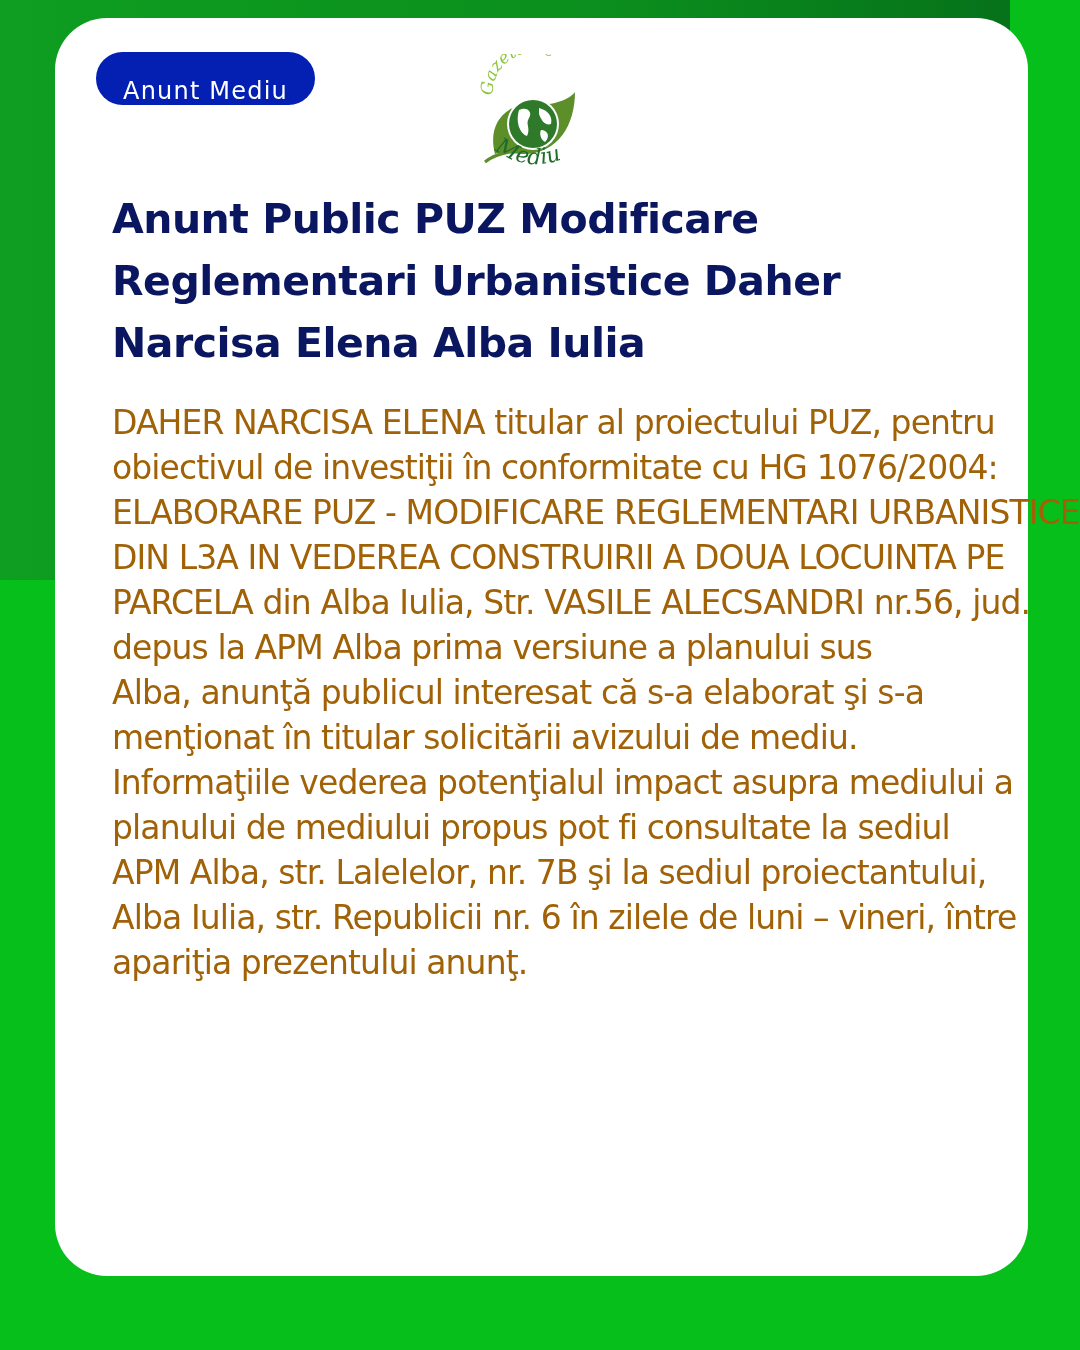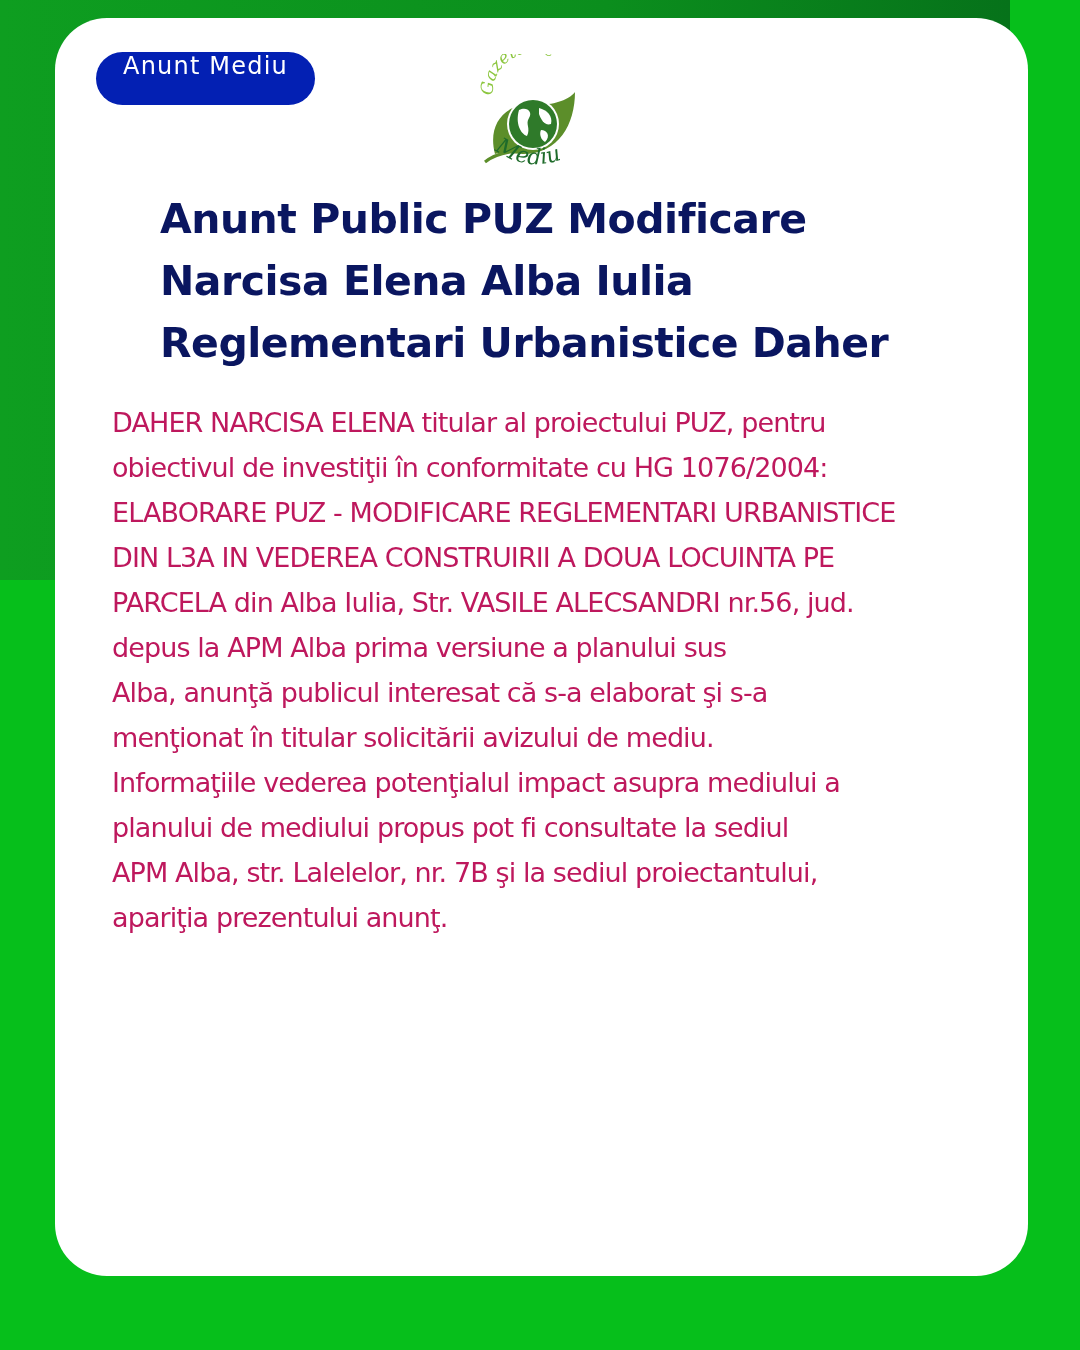"Anunt Mediu" .badge { align-items: flex-start -> flex-end }
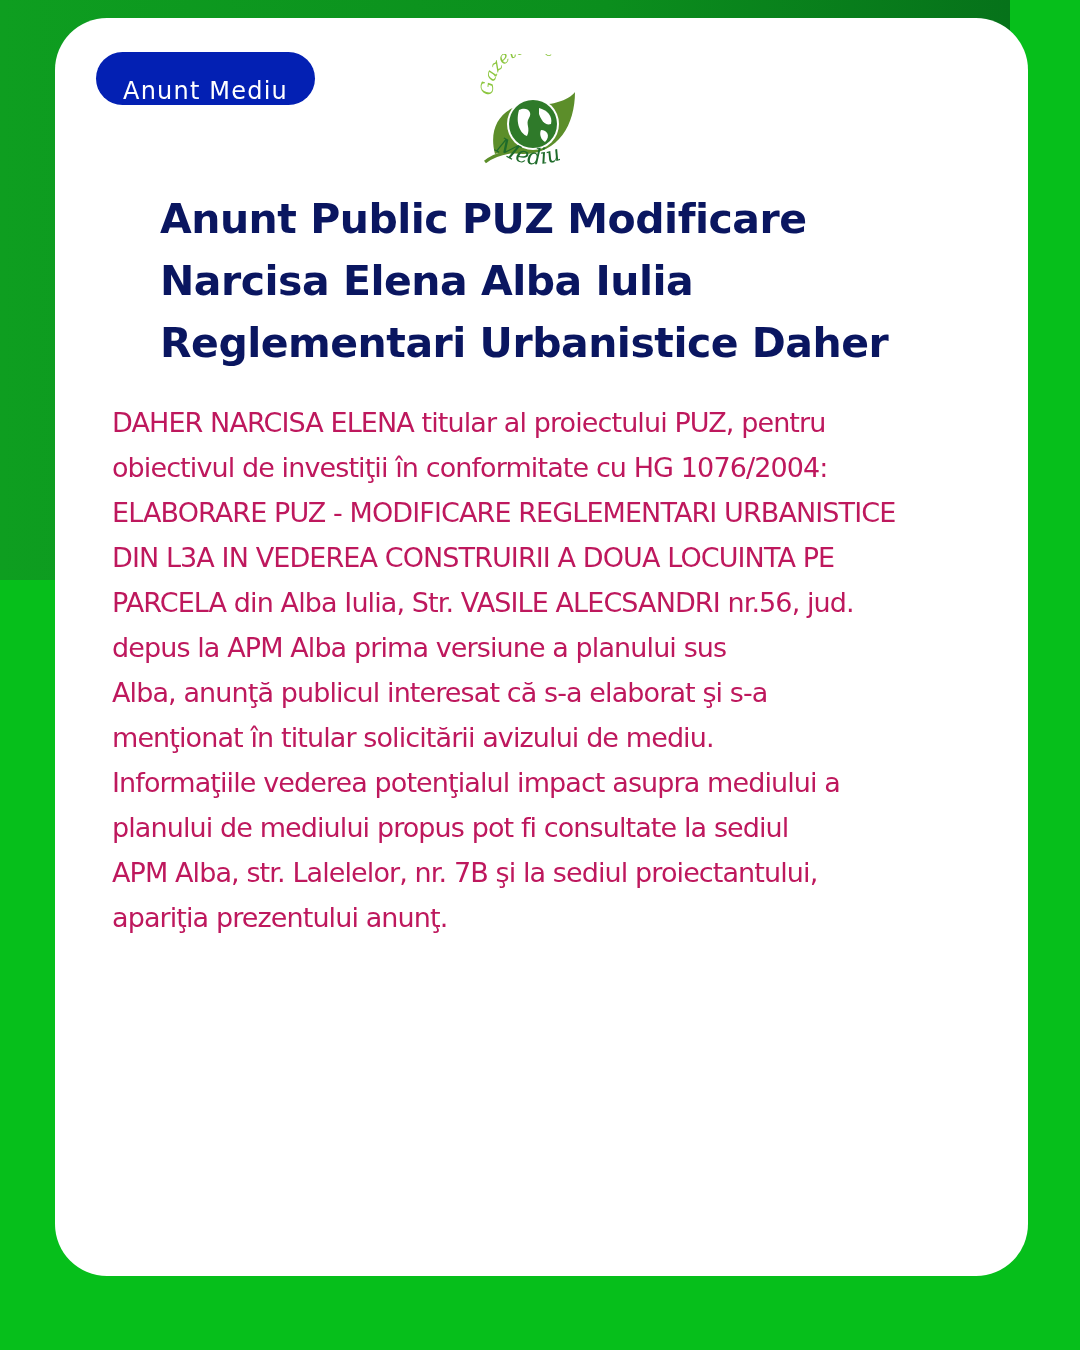"Anunt Public PUZ Modificare" .title span { margin-left: 48px -> none }
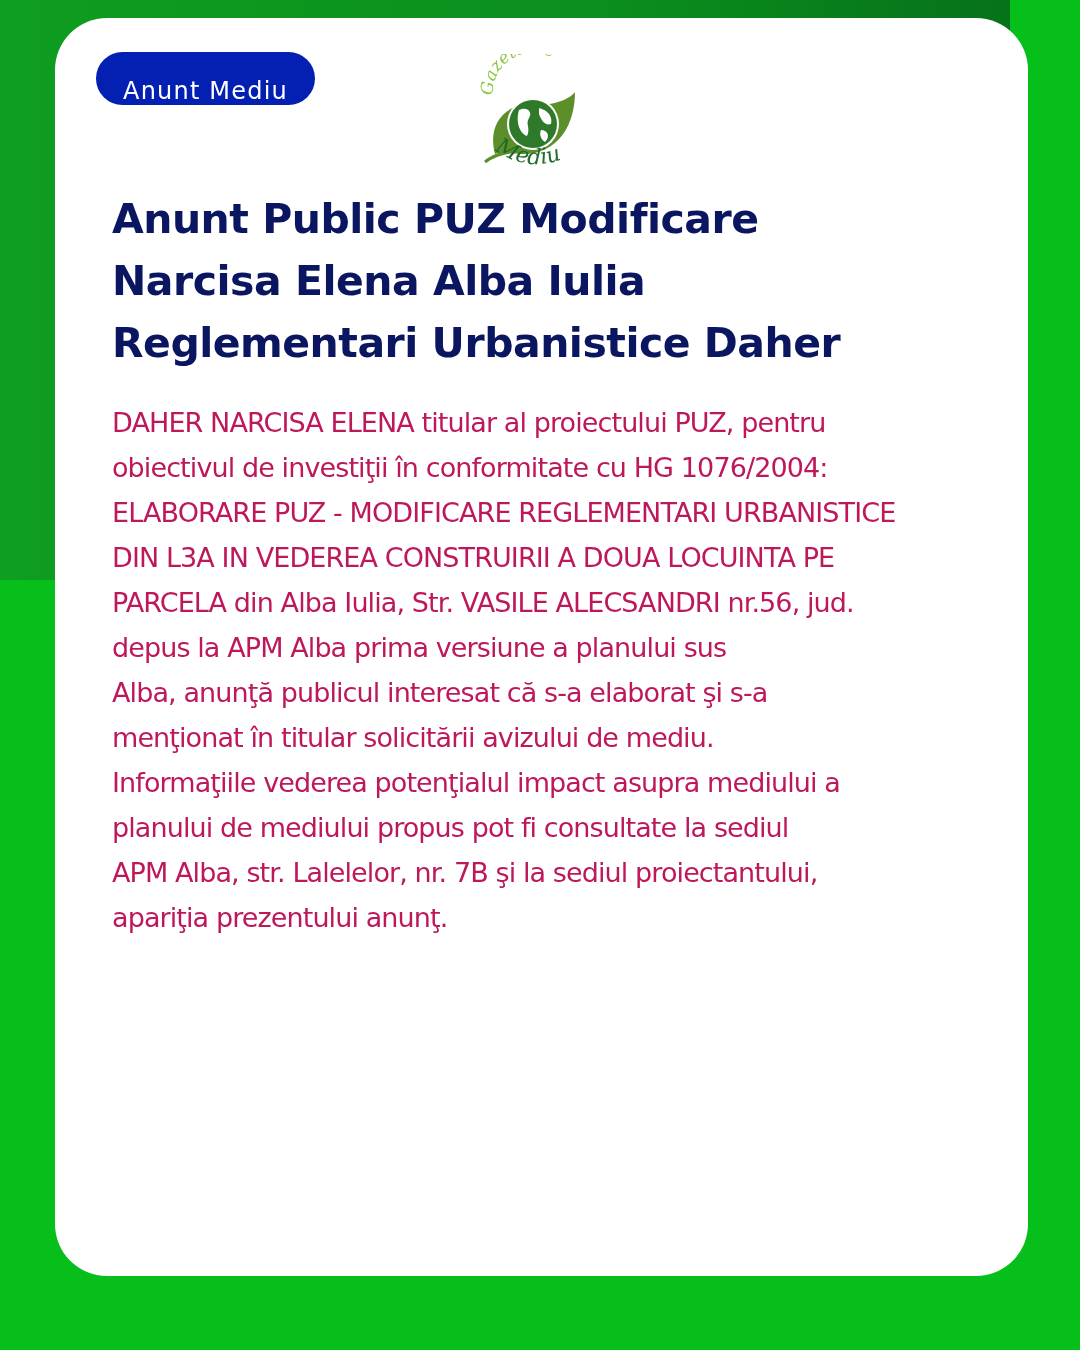"Narcisa Elena Alba Iulia" span { order: before "Reglementari Urbanistice Daher" -> after "Reglementari Urbanistice Daher" }
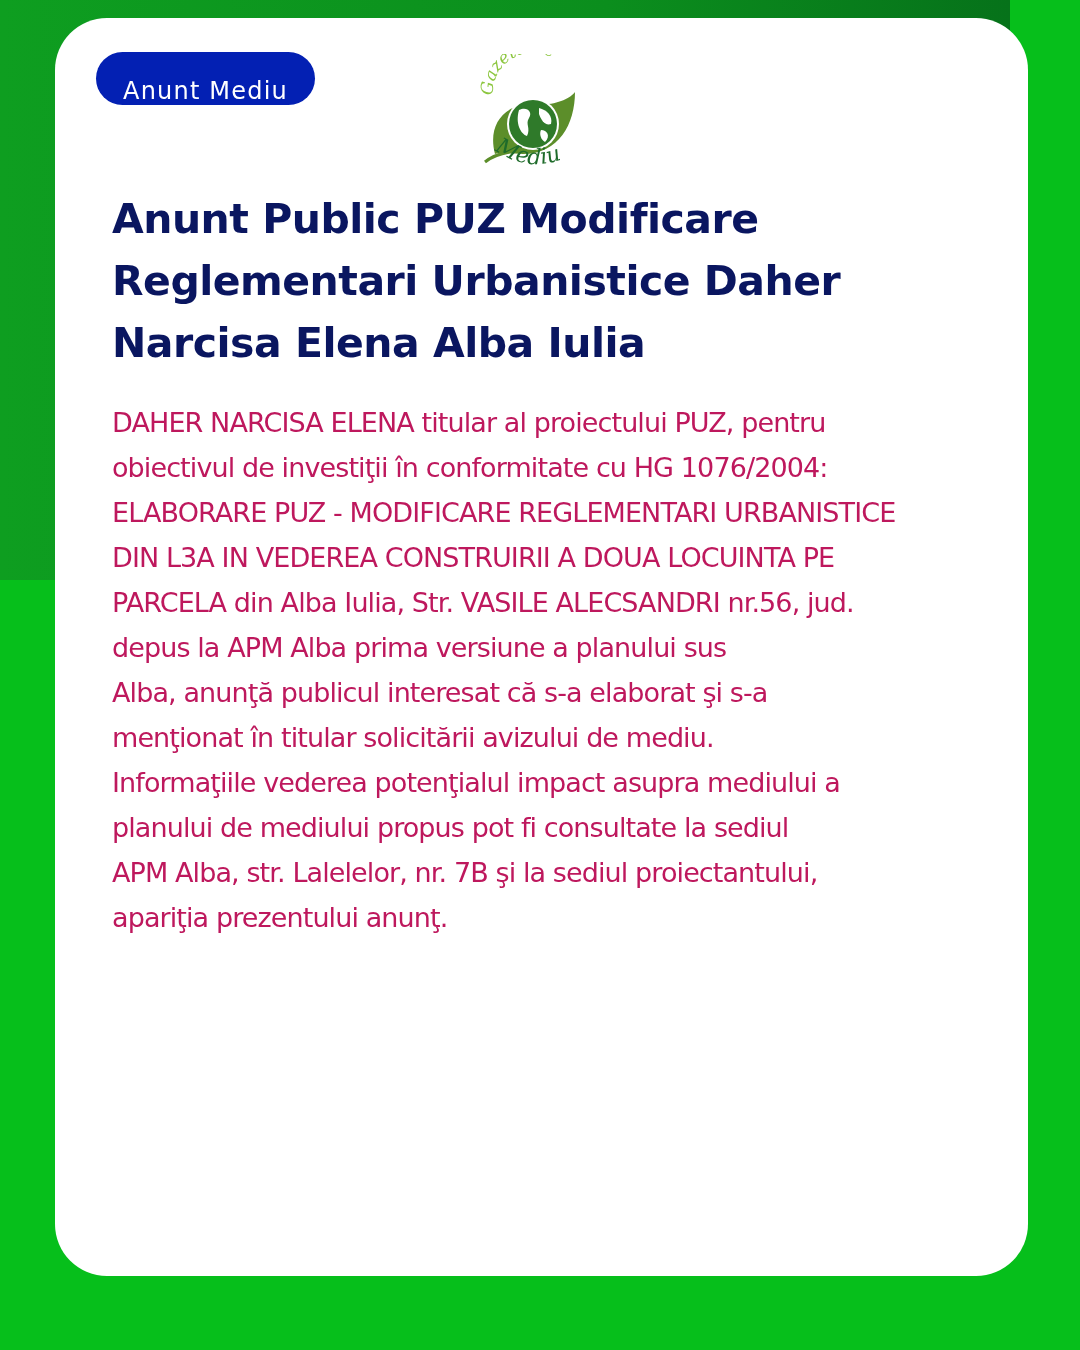"DAHER NARCISA ELENA titular al" .body { color: #be185d -> #a16207; font-size: 27px -> 33px }
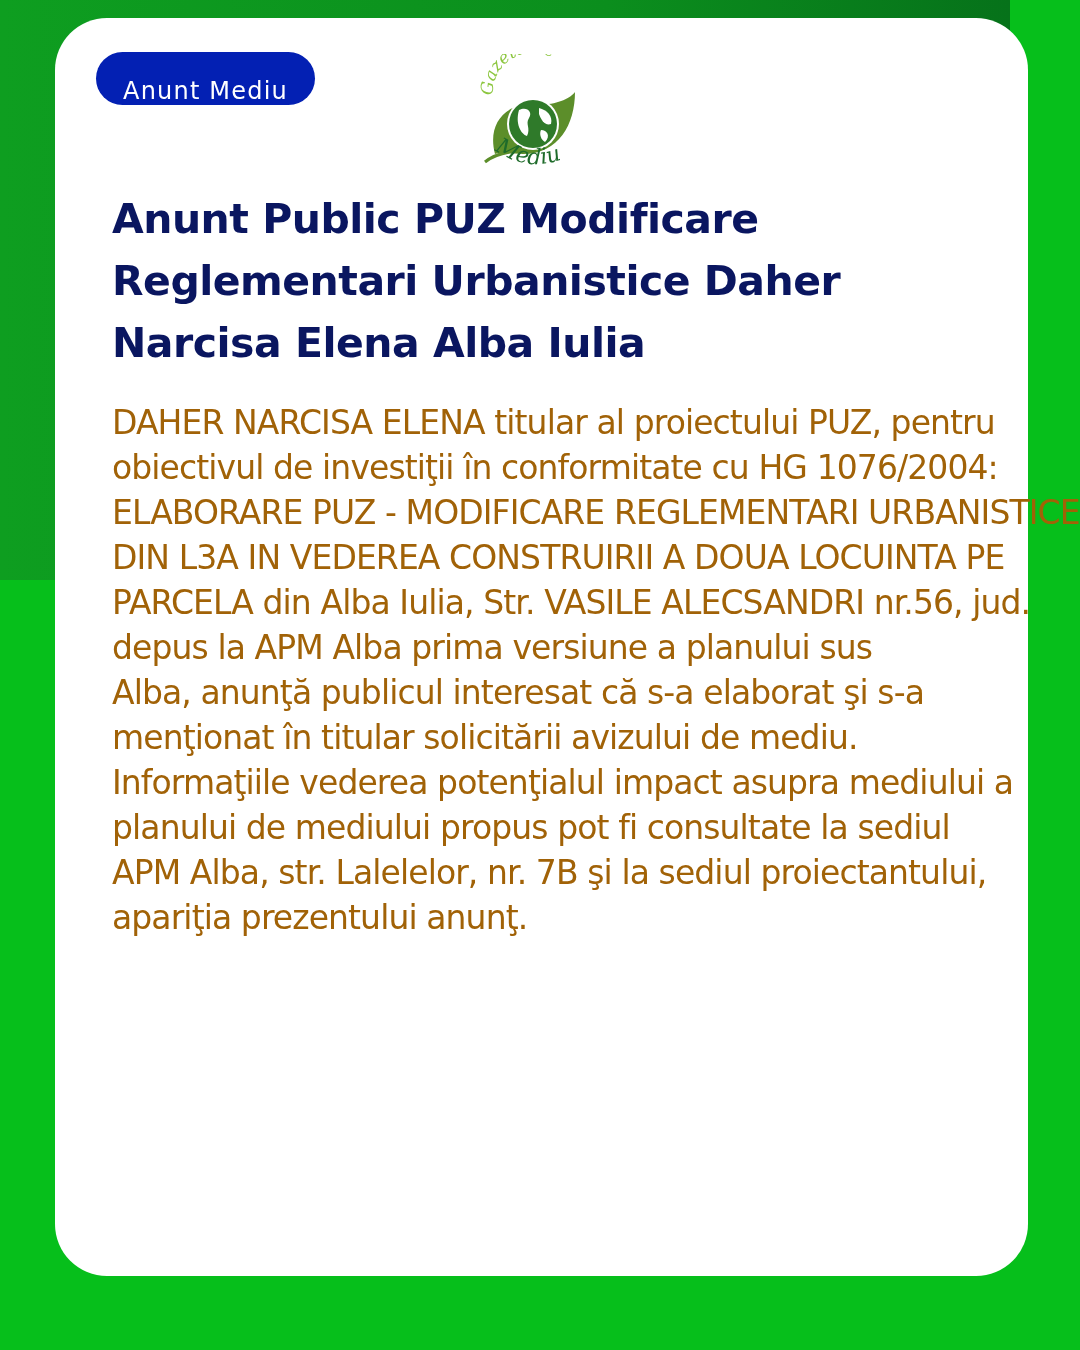"Alba Iulia, str. Republicii nr." span { html: none -> <span>Alba Iulia, str. Republicii nr. 6 în zilele de luni – vineri, între</span> }
